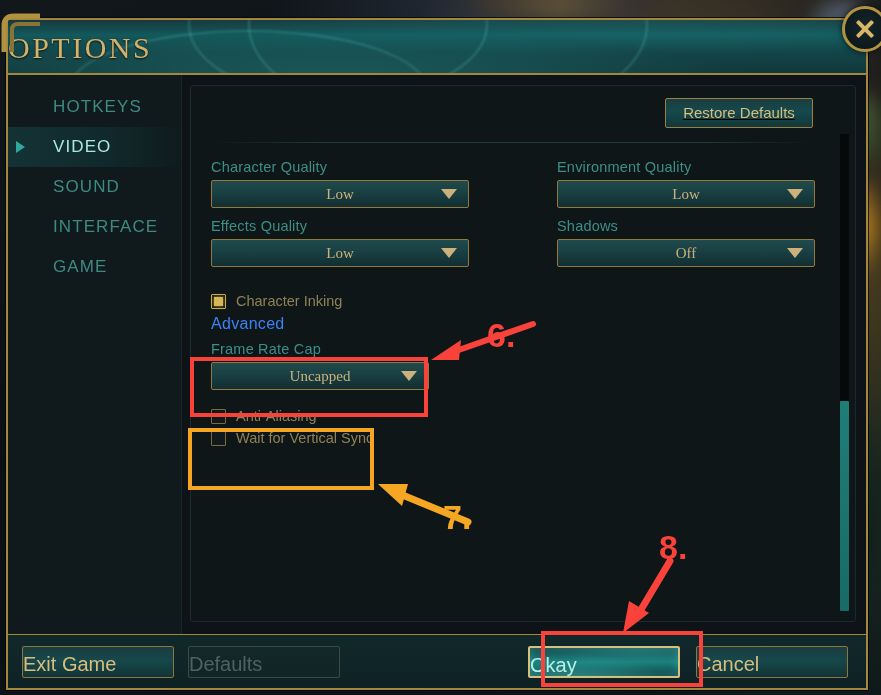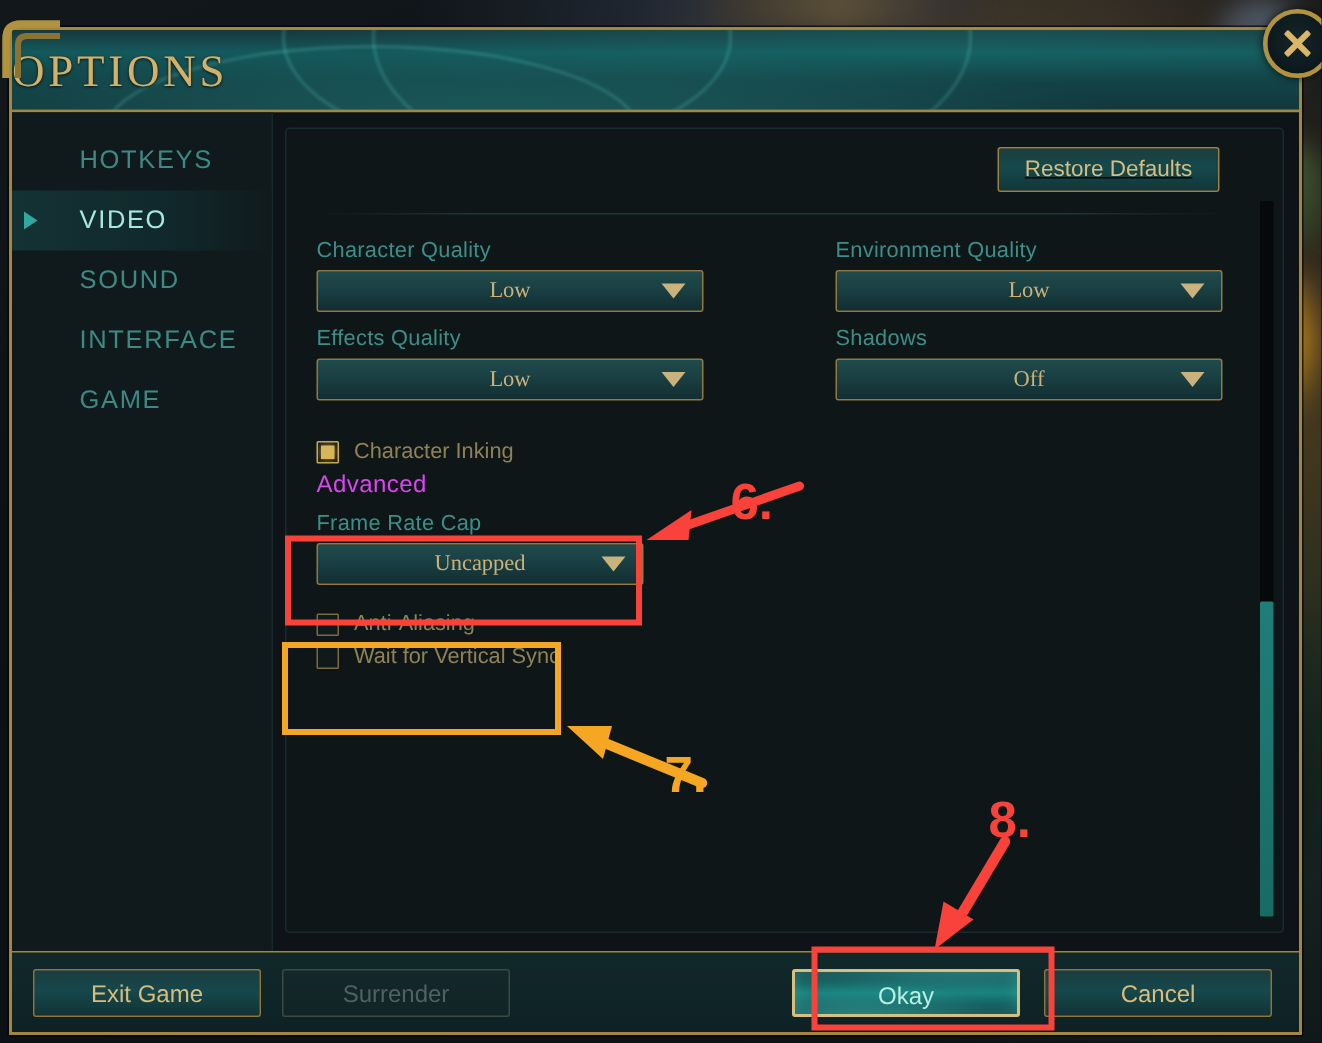"Advanced" .section-head { color: #d946ef -> #3b82f6 }
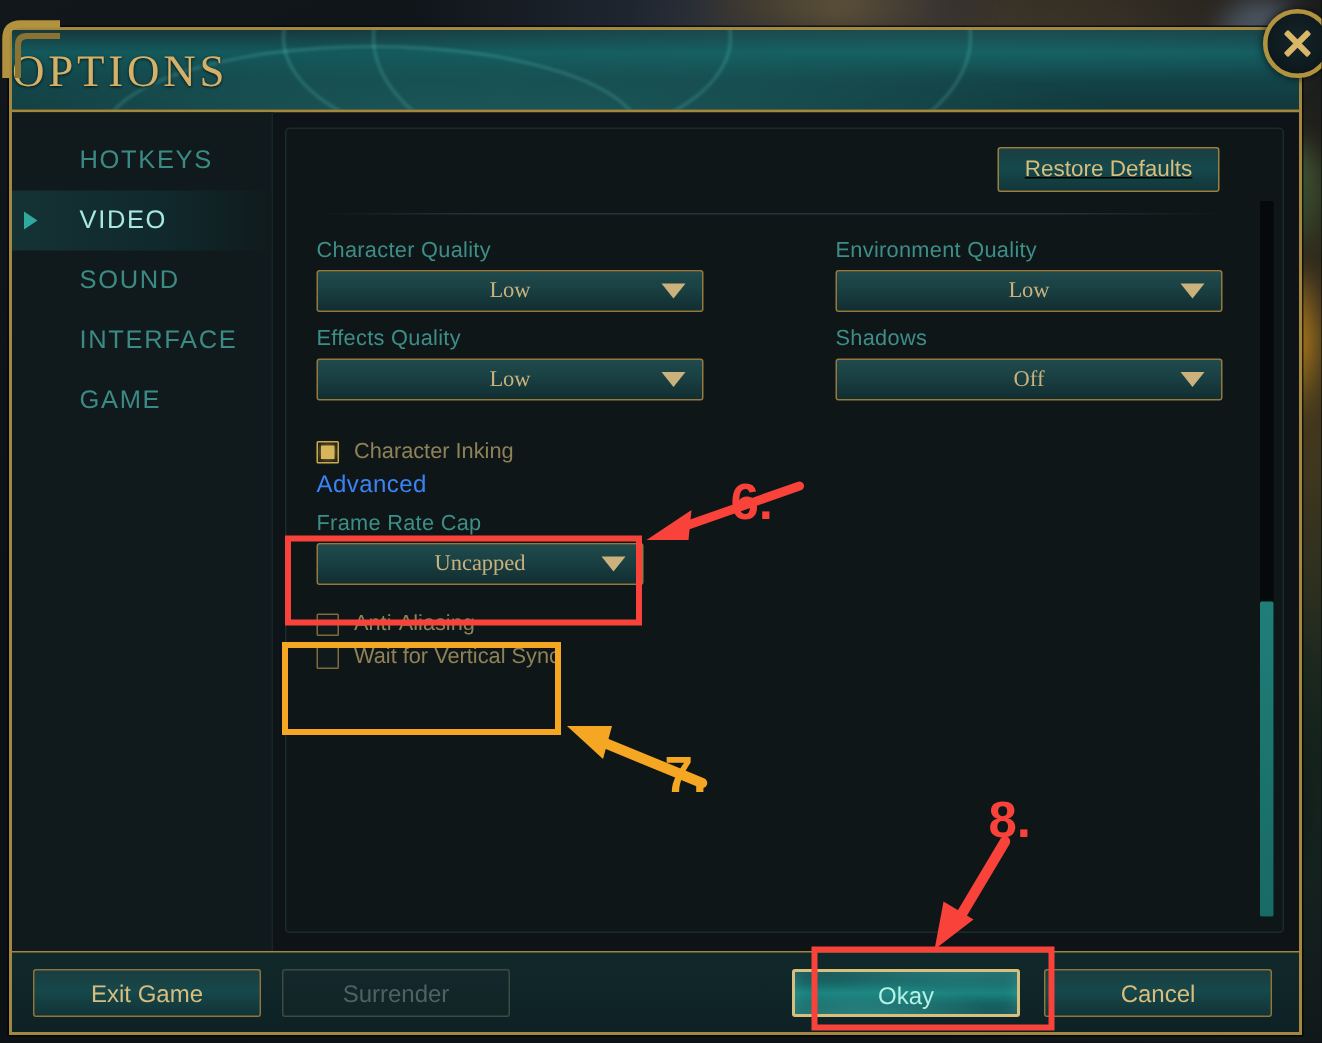"Exit Game" .btn-foot { font-size: 16px -> 20px; text-align: center -> none }
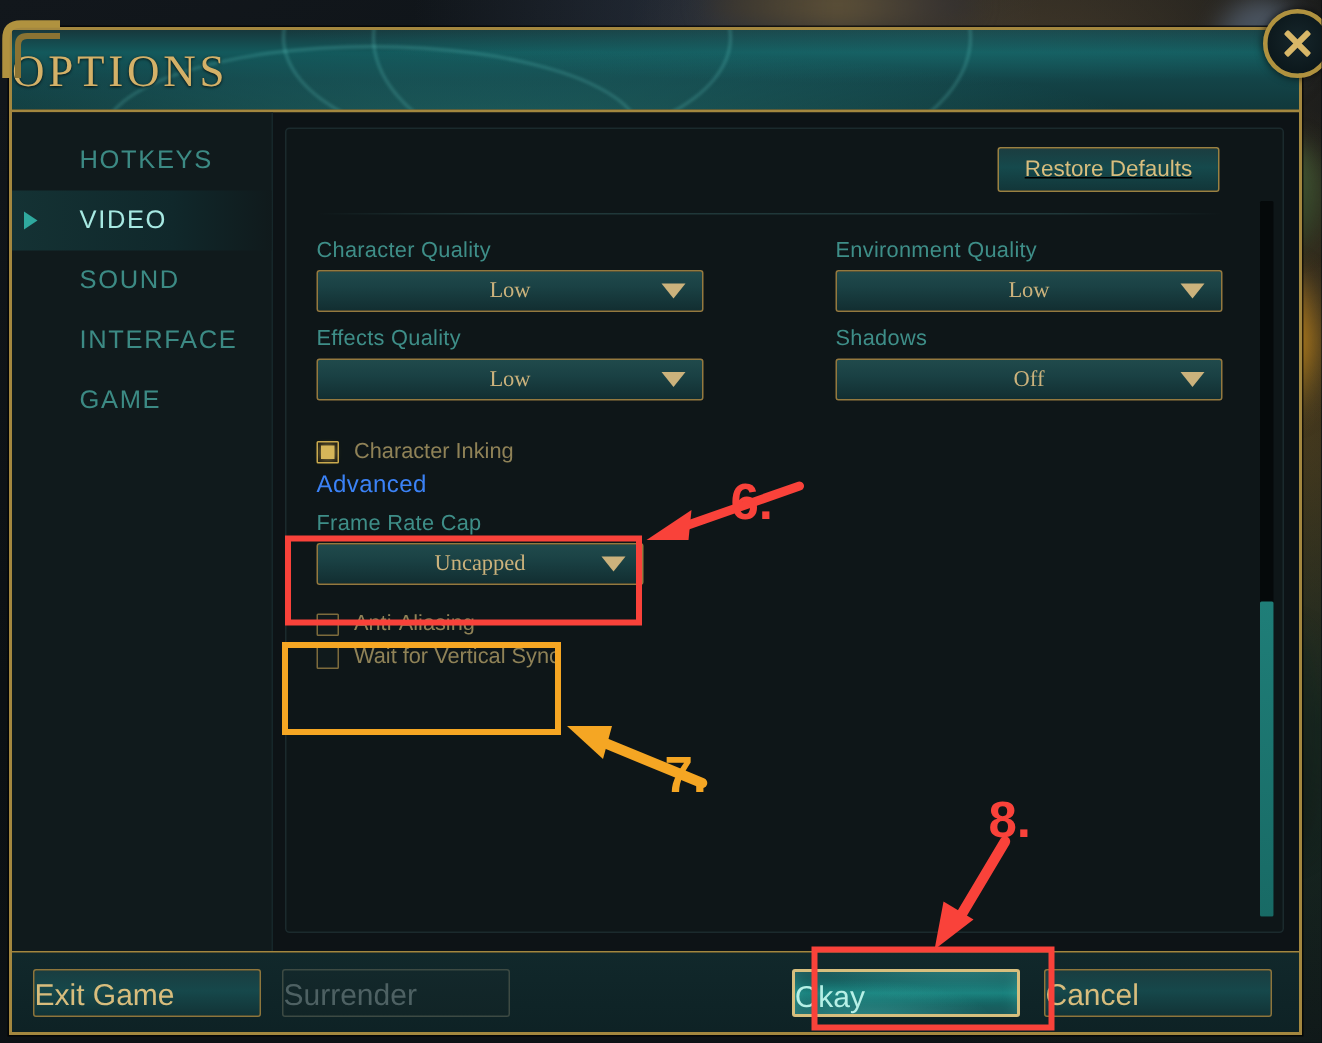"Surrender" div.btn-foot { text: Surrender -> Defaults }
